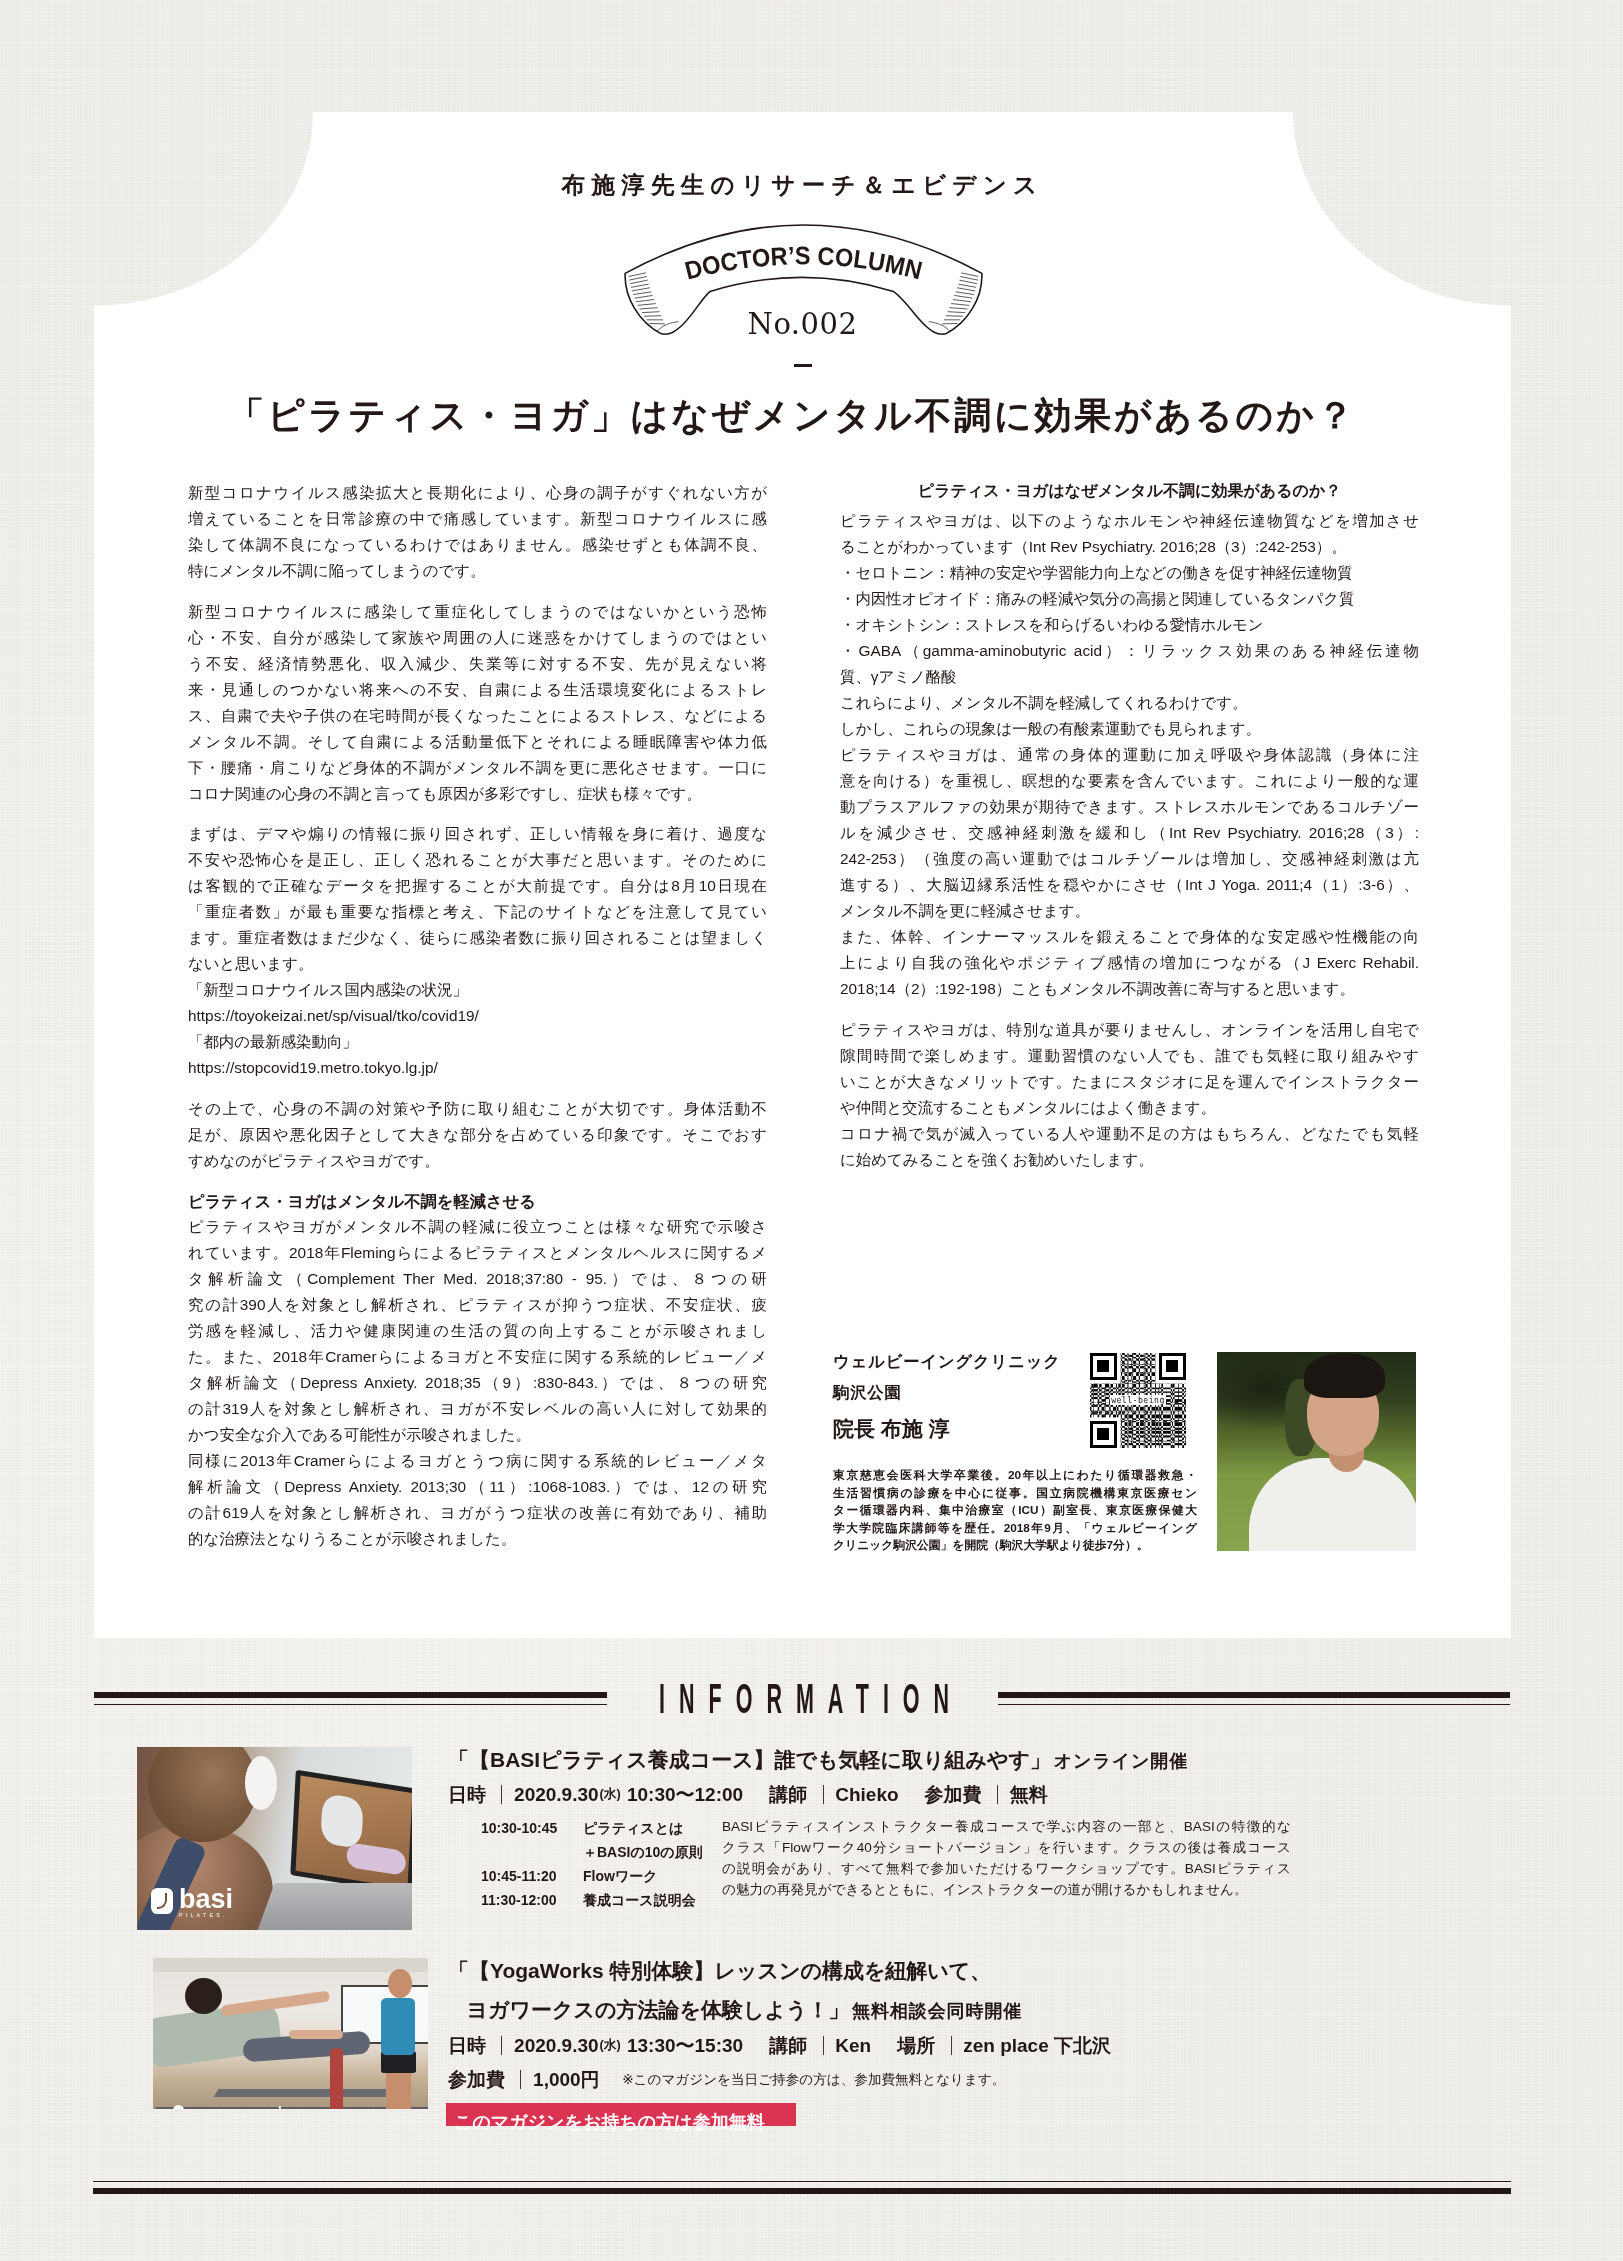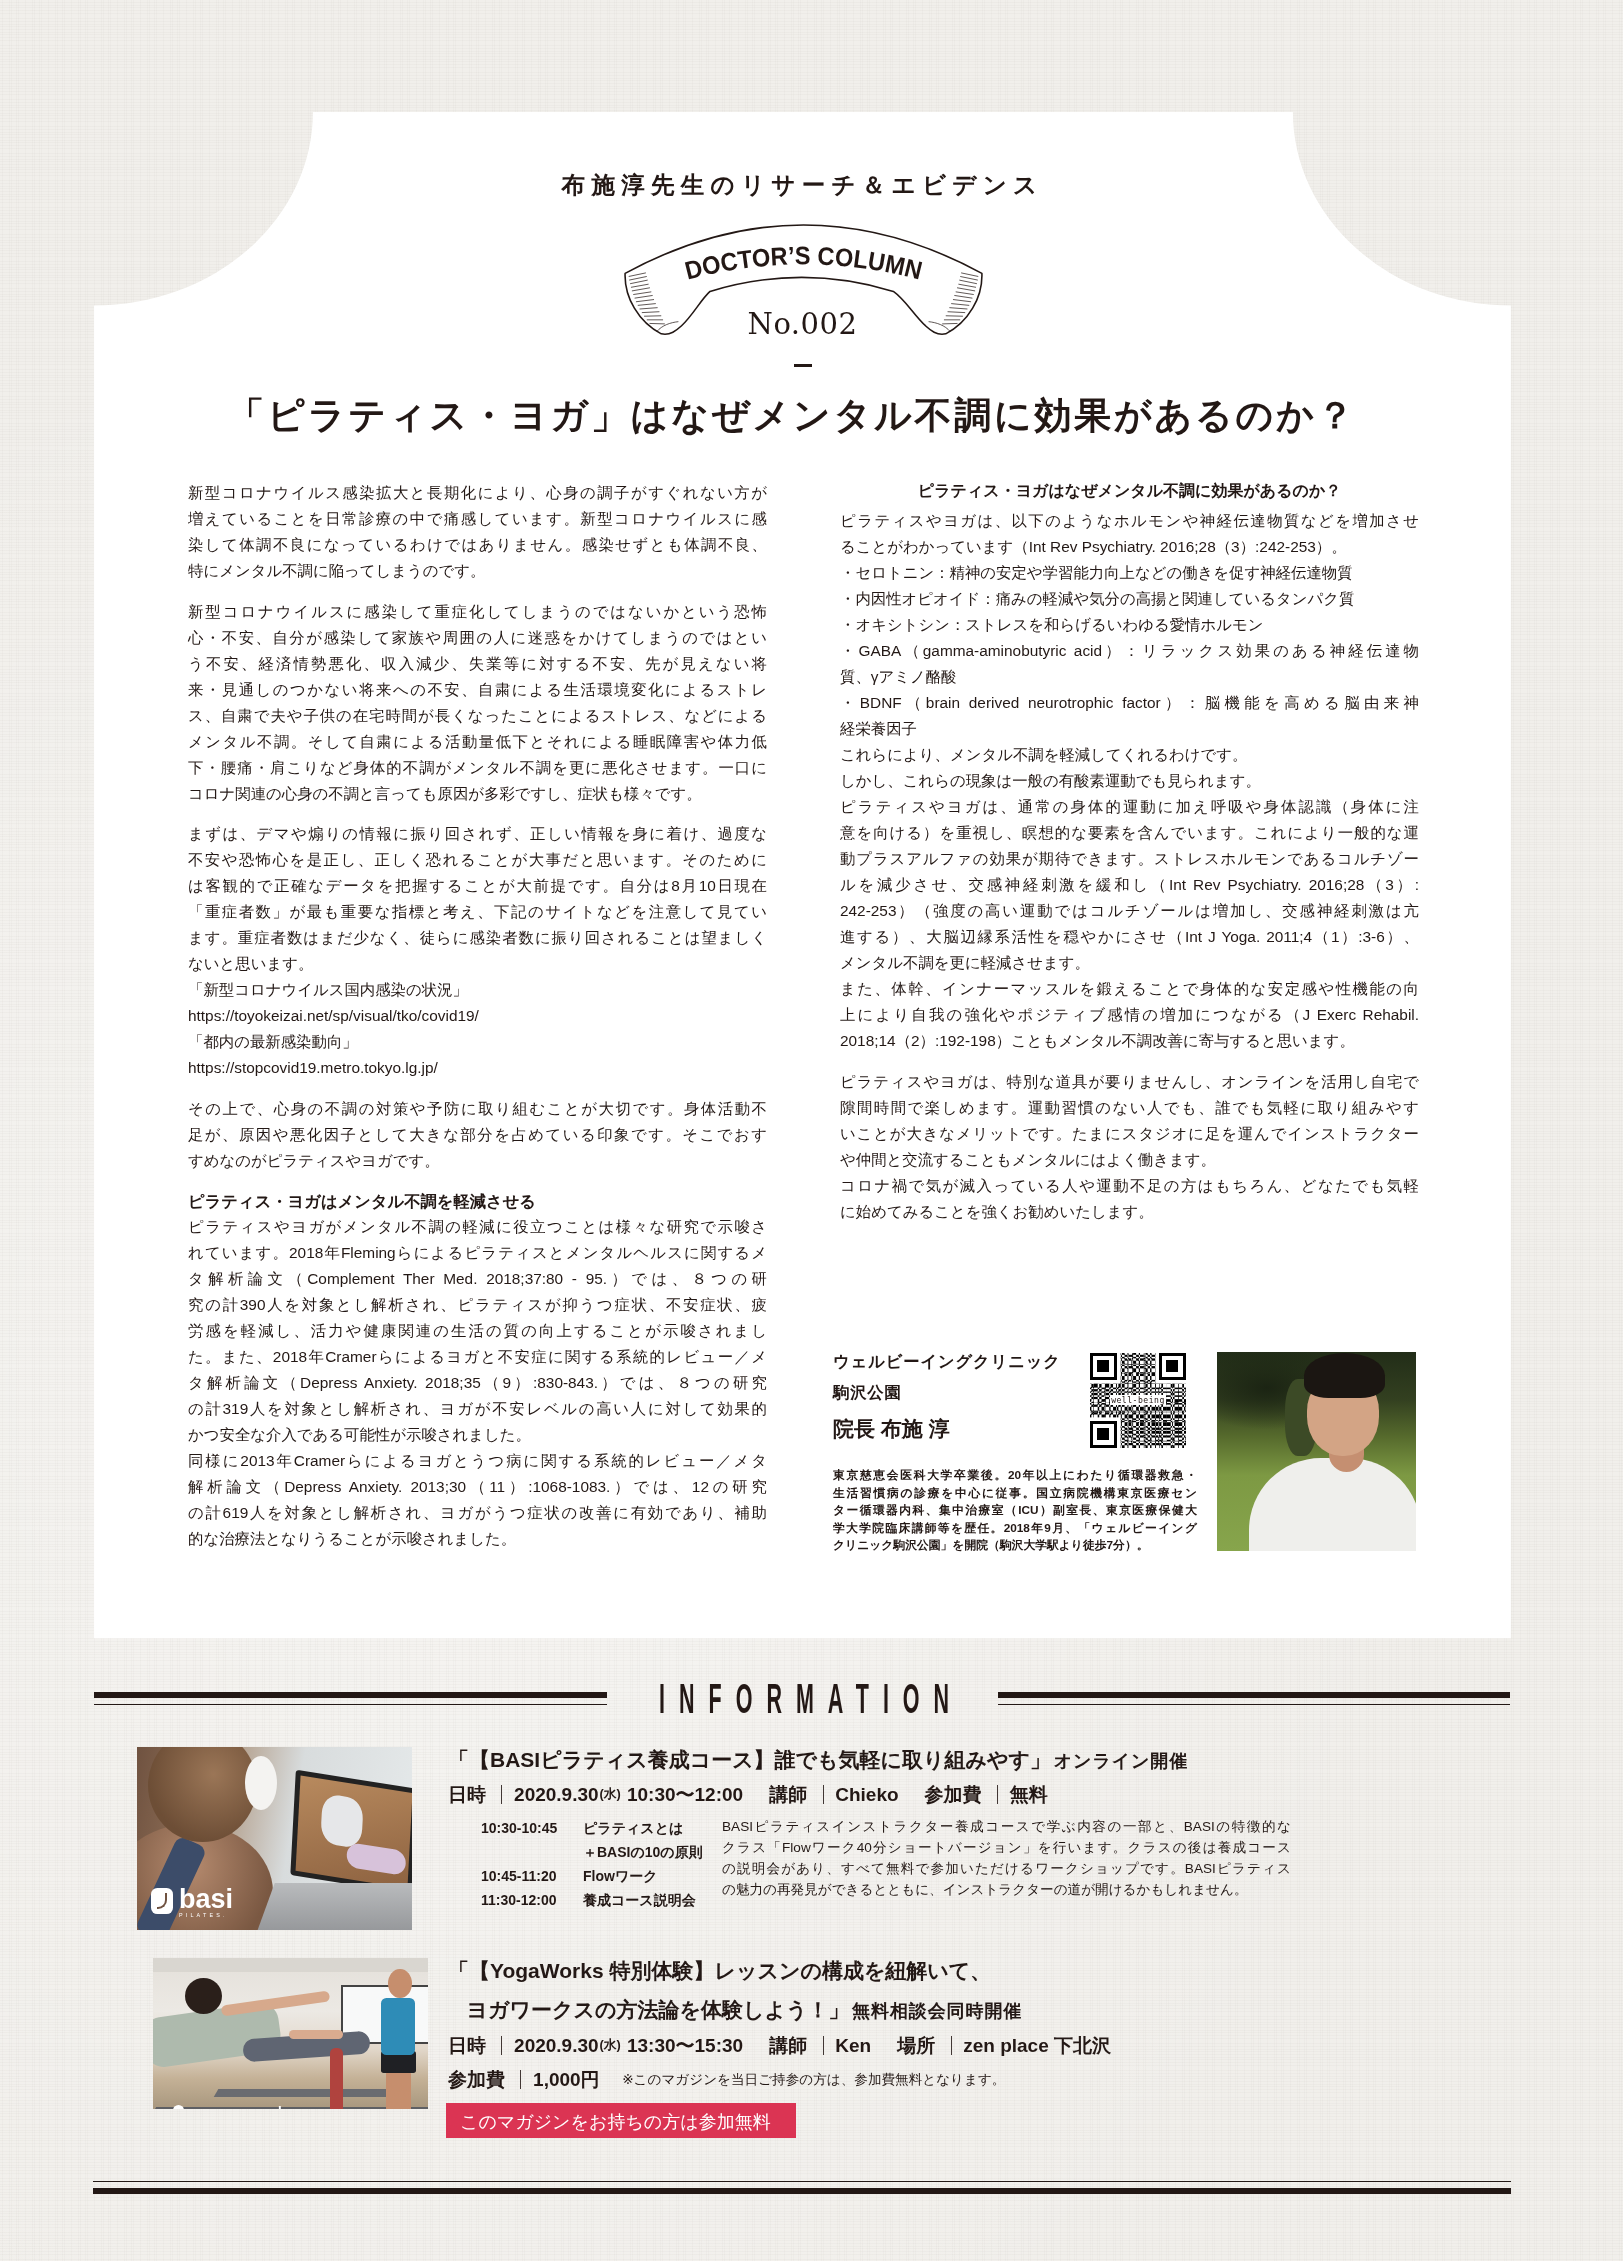"・BDNF（brain derived neurotrophic" div.para { html: <div> <div>・BDNF（brain derived neurotrophic factor）：脳機能を高める脳由来神</div> <div>経栄養因子</div> </div> -> none }
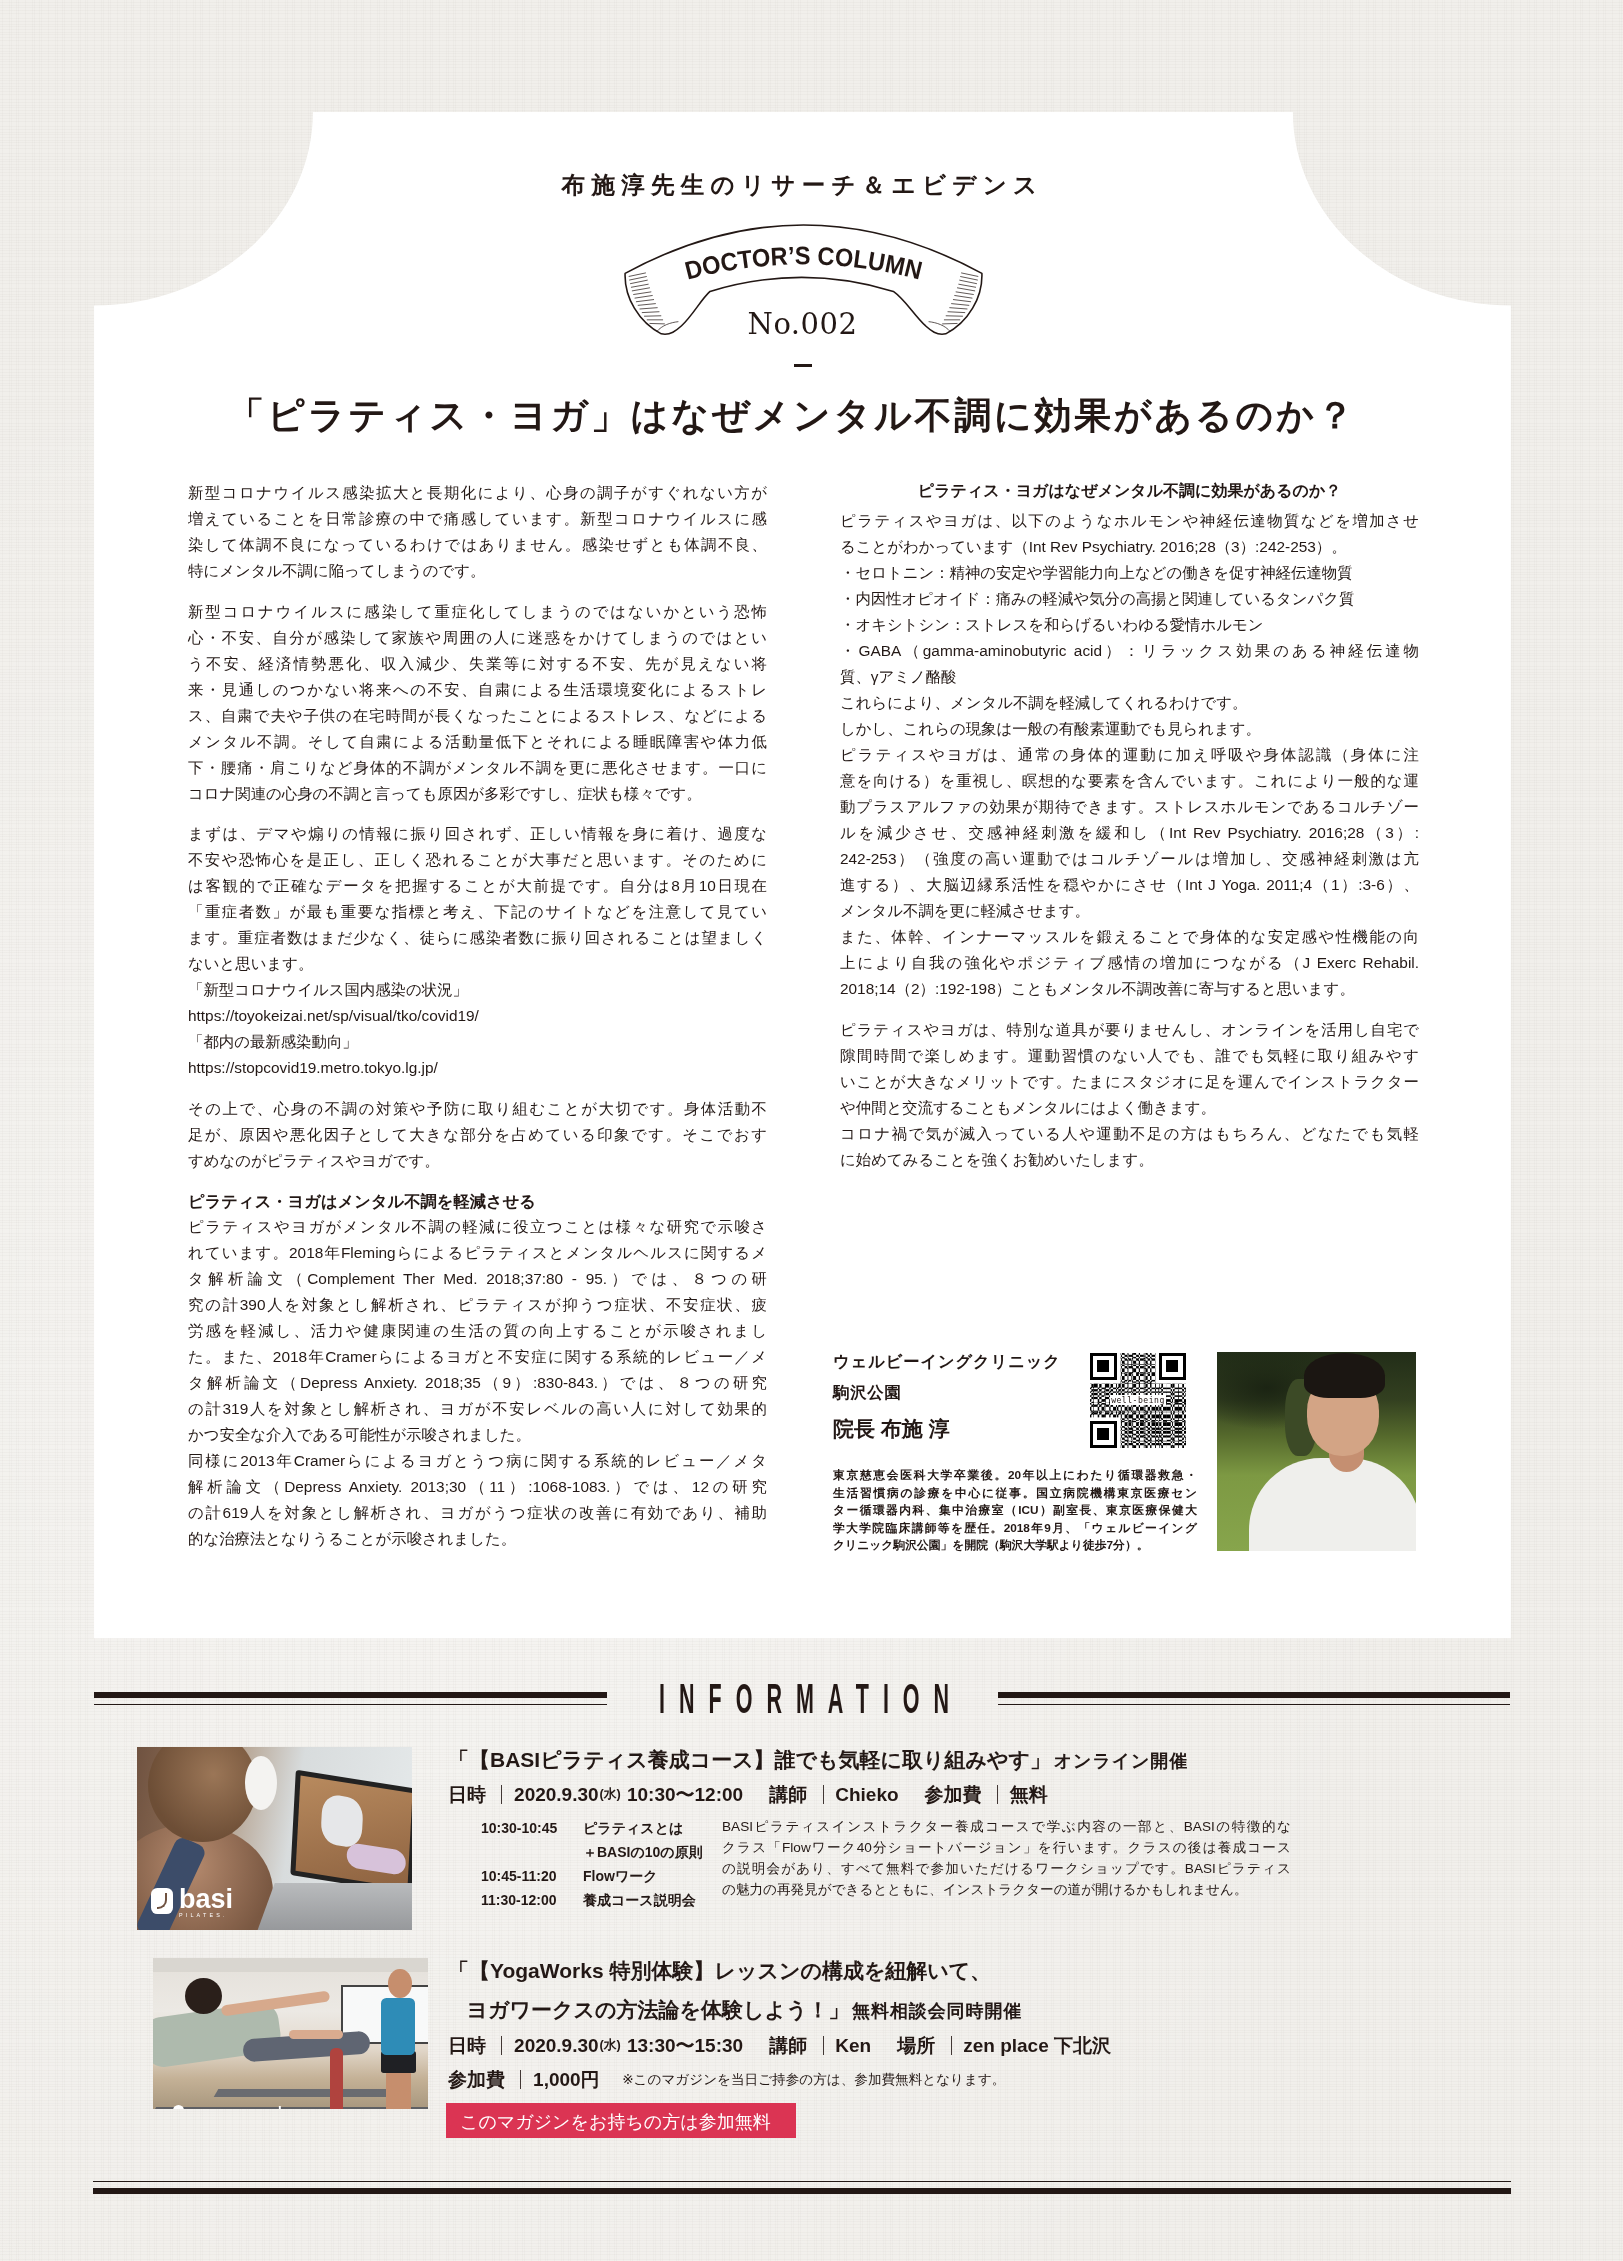"このマガジンをお持ちの方は参加無料" .ev2-badge { font-weight: 400 -> 700; height: 35px -> 23px; padding-left: 14px -> 8px }
